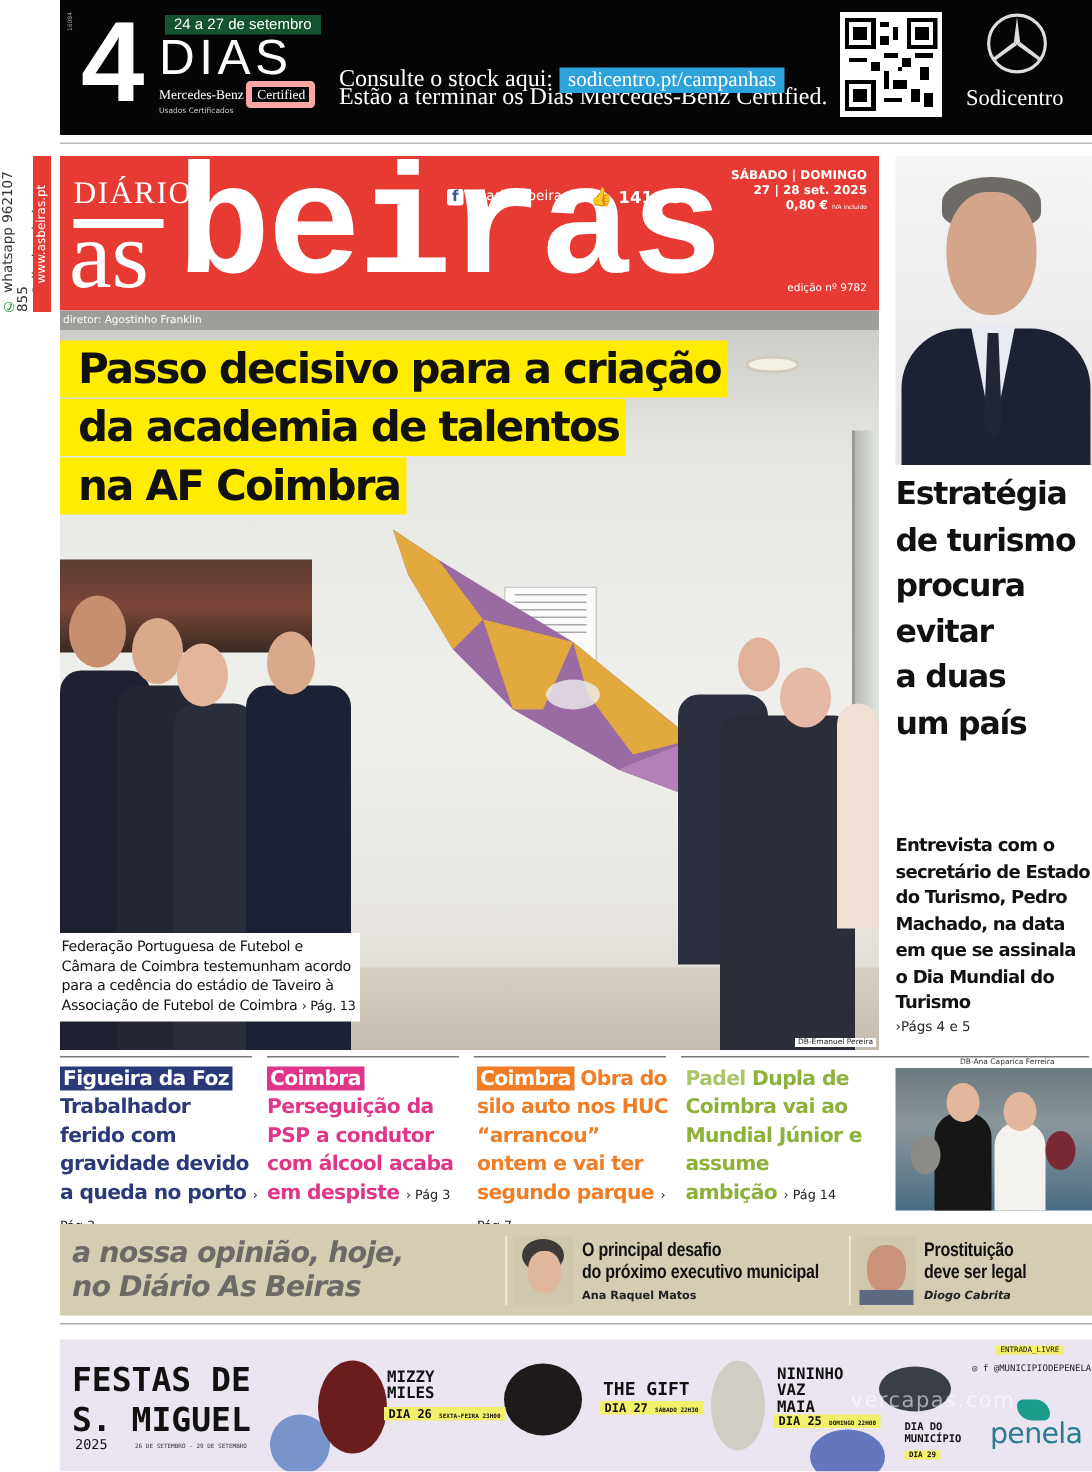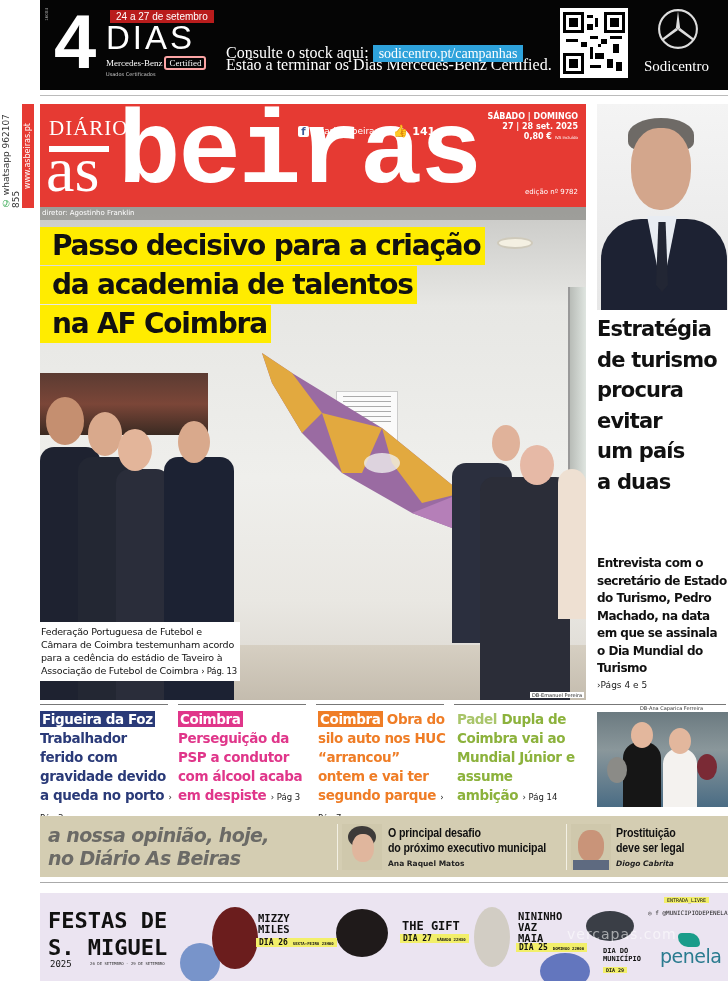"24 a 27 de setembro" .ad-top .dates { background: #b91c1c -> #14532d }
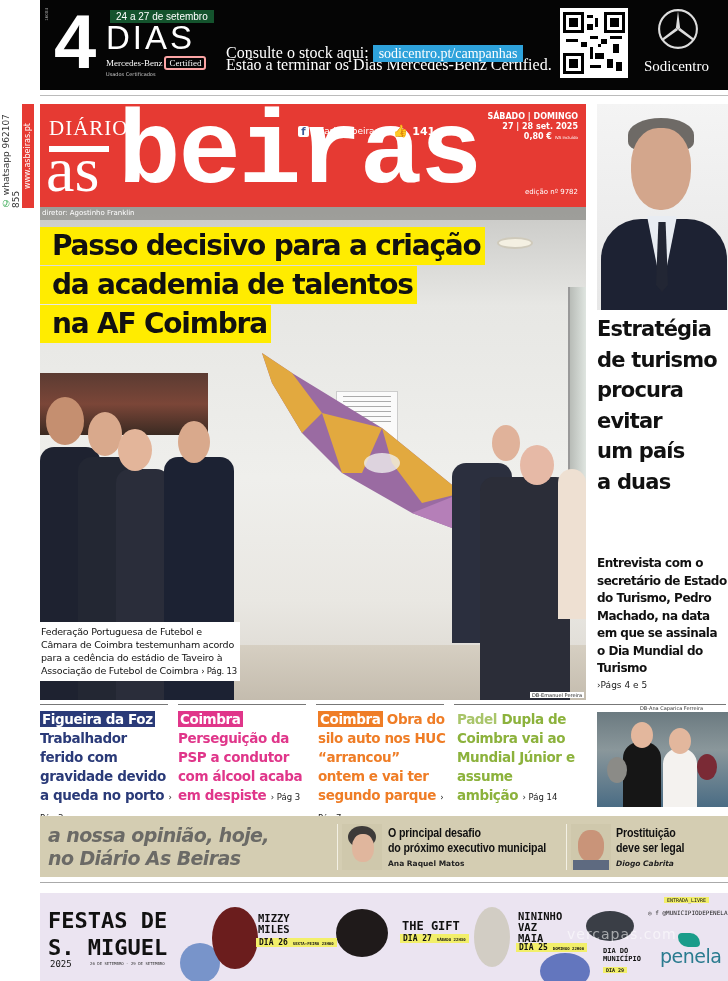"Certified" .ad-top .mb .cert { border: 2px solid #fca5a5 -> 4px solid #fca5a5 }
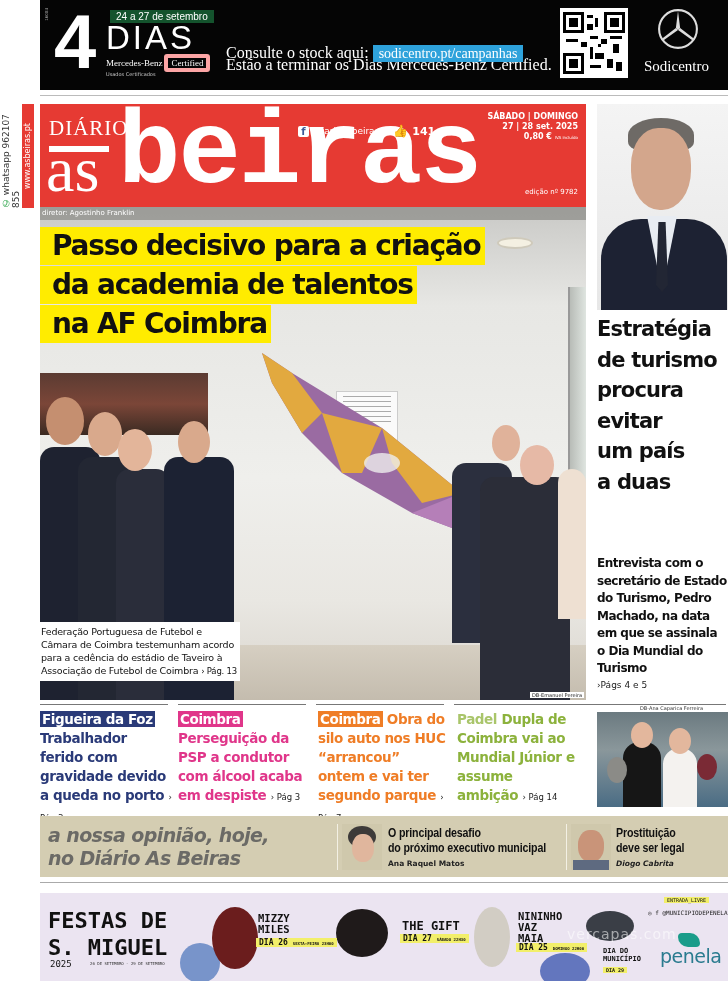"um país" div { order: before "a duas" -> after "a duas" }
